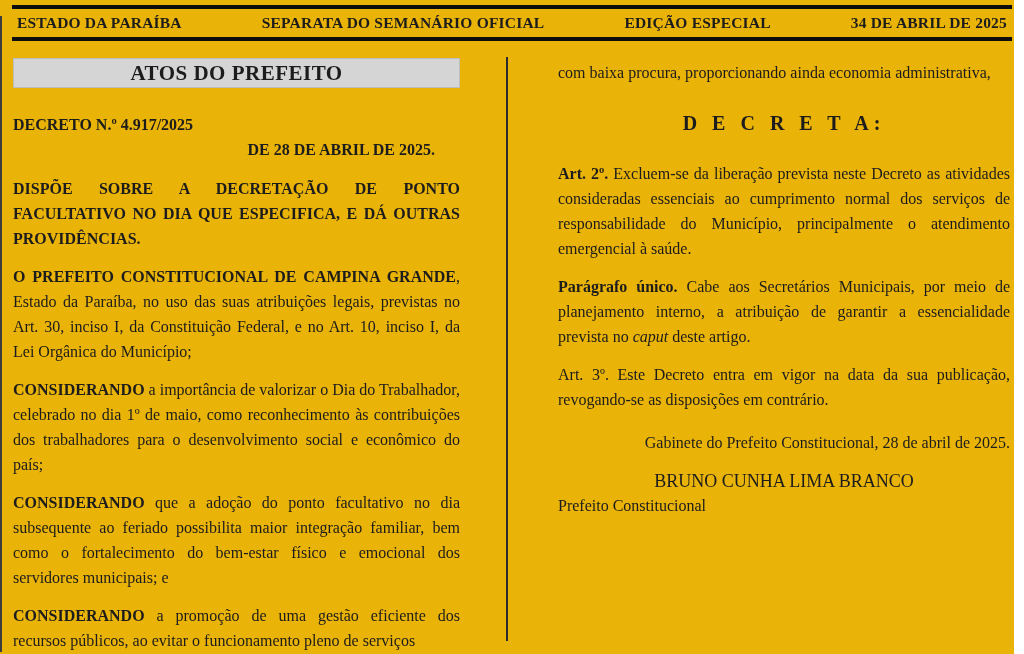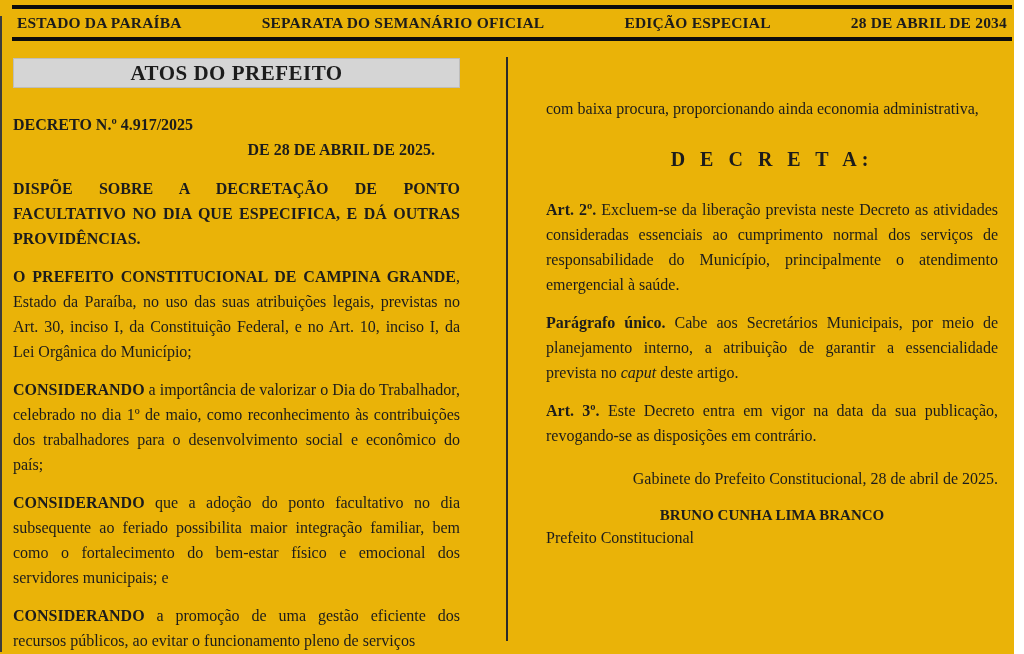"28 DE ABRIL DE 2034" span { text: 28 DE ABRIL DE 2034 -> 34 DE ABRIL DE 2025 }
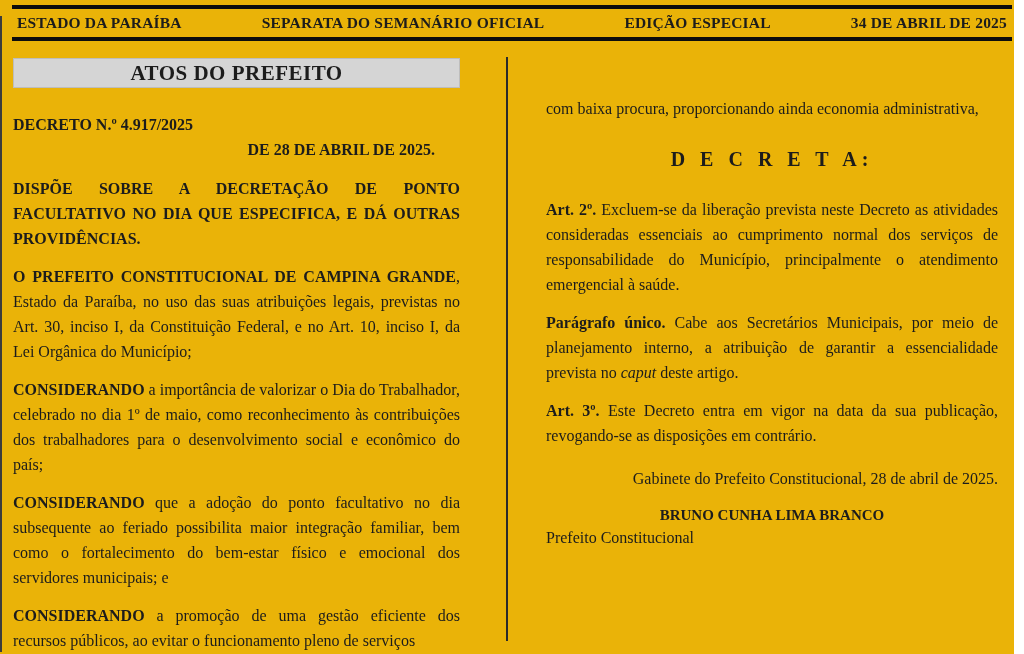"com baixa procura, proporcionando ainda" .col-right { left: 546px -> 558px; margin-top: 36px -> none }
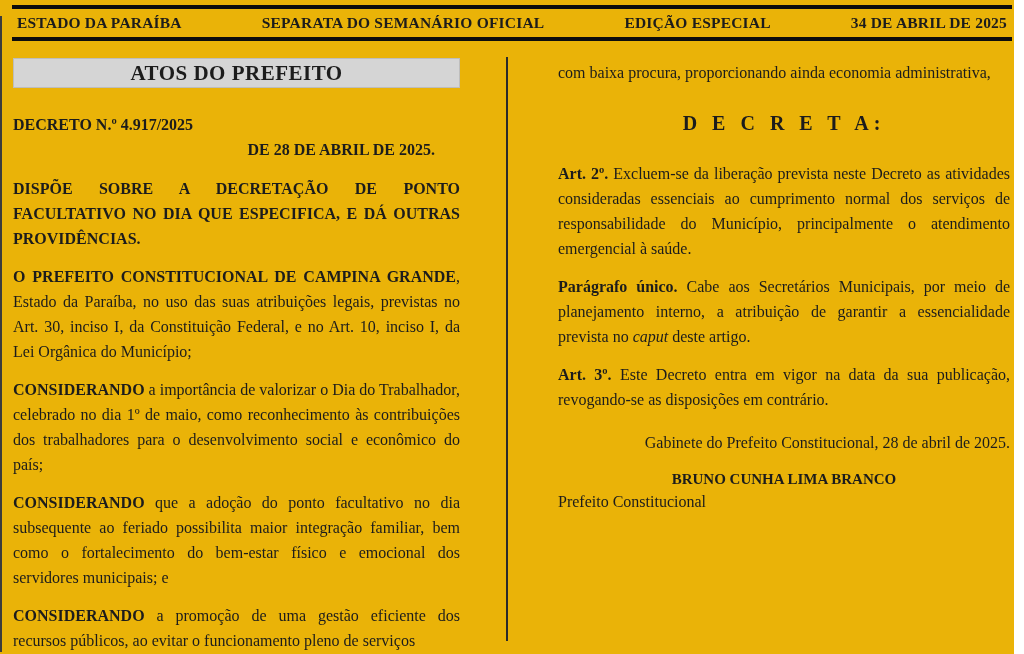"Art. 3º." span { font-weight: bold -> normal }
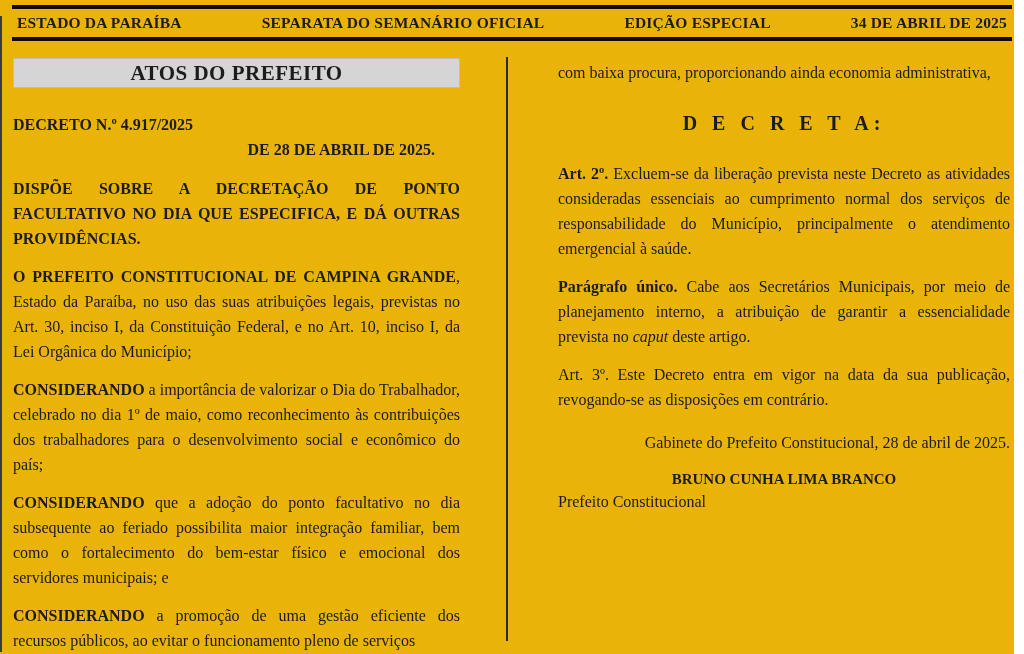"BRUNO CUNHA LIMA BRANCO" .sig-name { font-size: 15px -> 18px; font-weight: bold -> normal }
